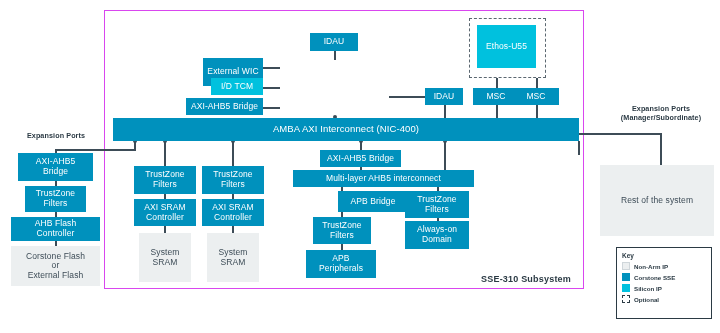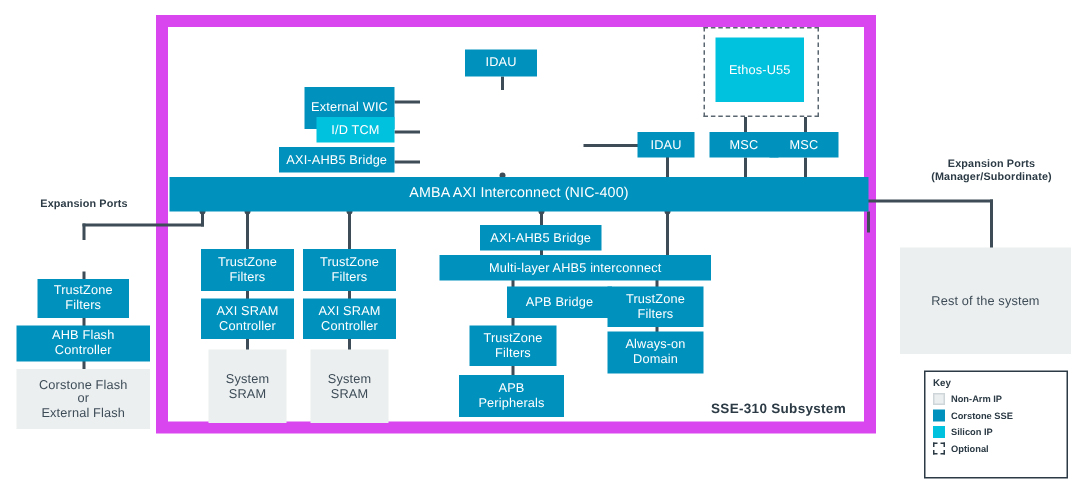"AXI-AHB5" div.blk { html: none -> <div>AXI-AHB5 Bridge</div> }
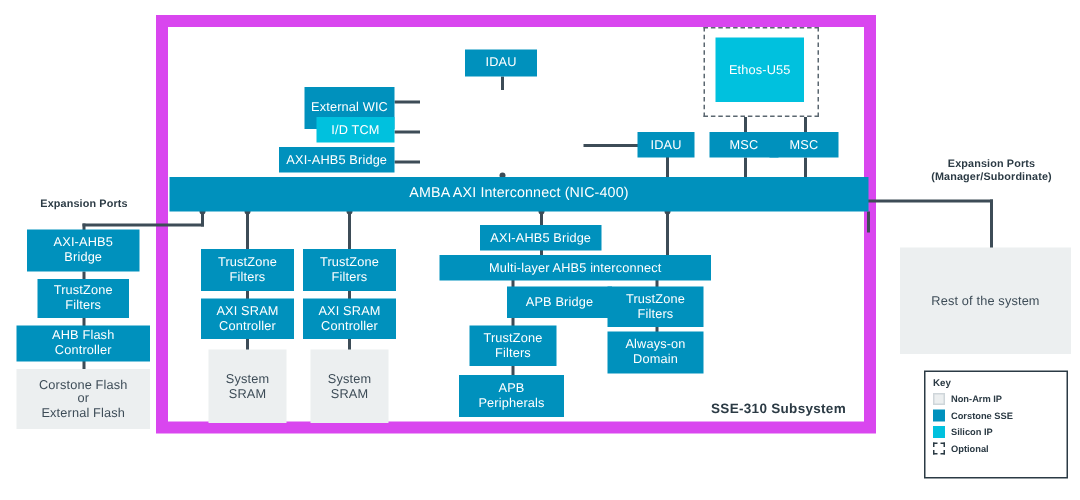"SSE-310 Subsystem" #subsystem-frame { border: 8px solid #d946ef -> 1px solid #d946ef }
